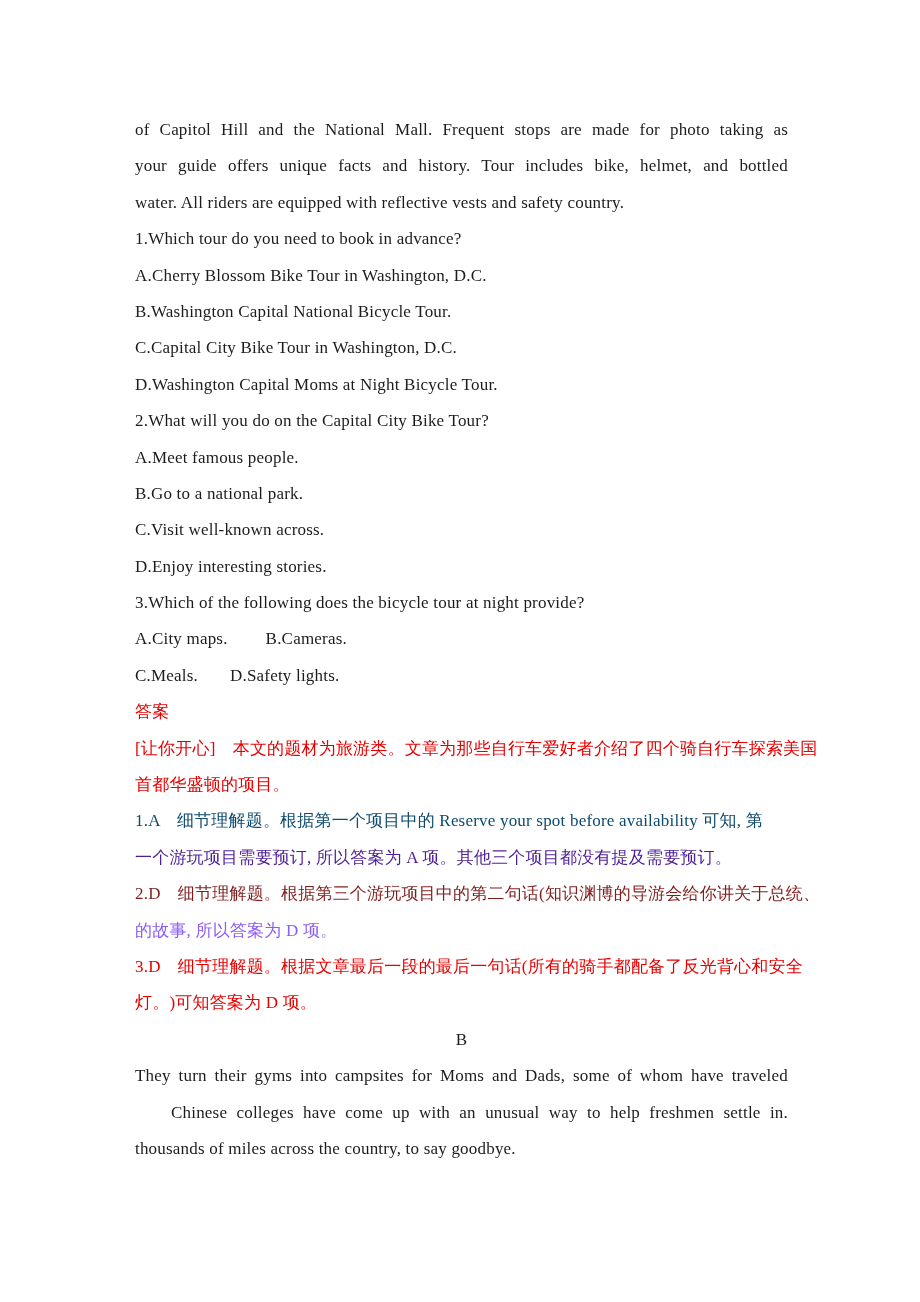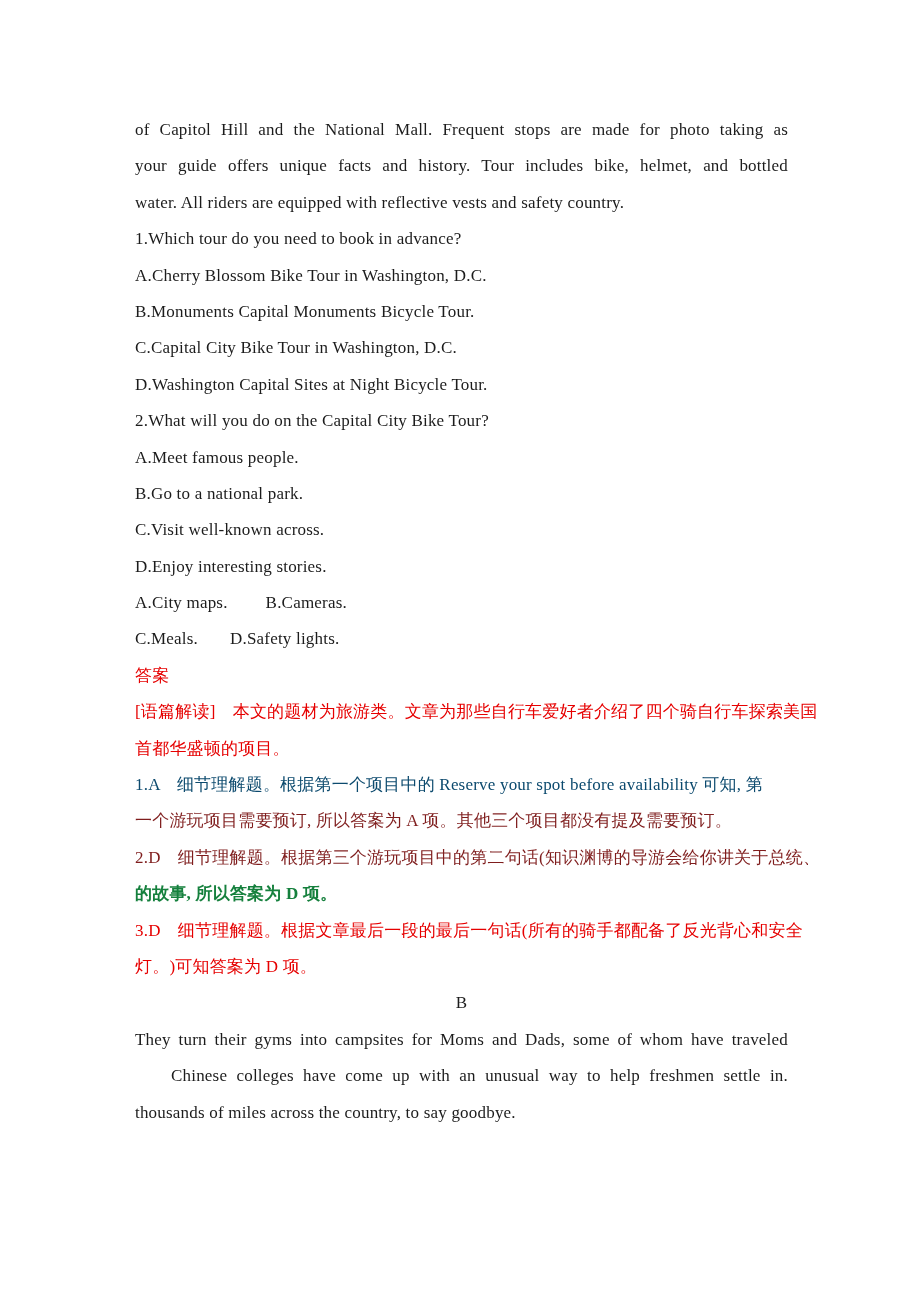"B.Monuments Capital Monuments Bicycle" div.line { text: B.Monuments Capital Monuments -> B.Washington Capital National }
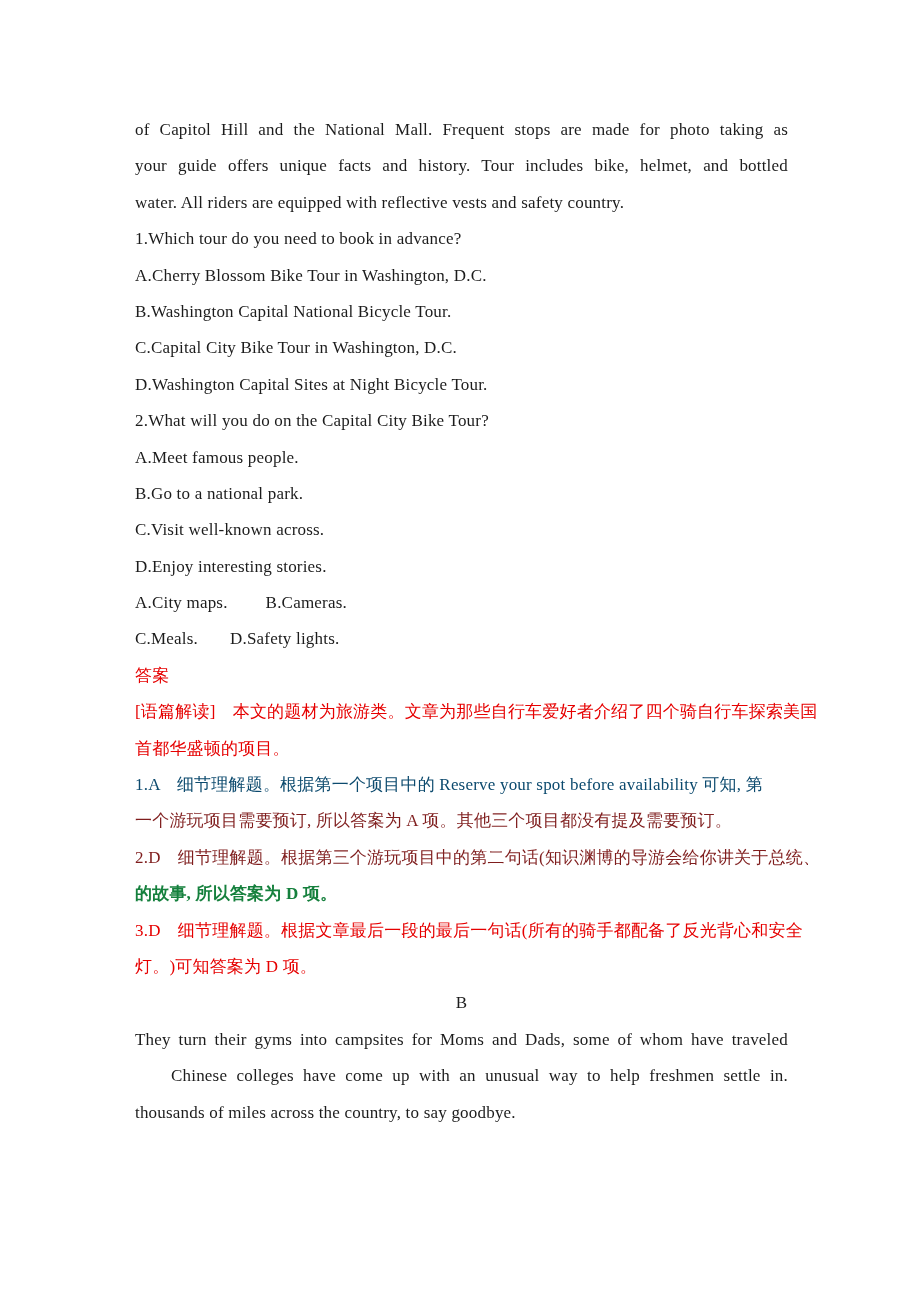"D.Washington Capital Sites at Night" div.line { text: Sites -> Moms }
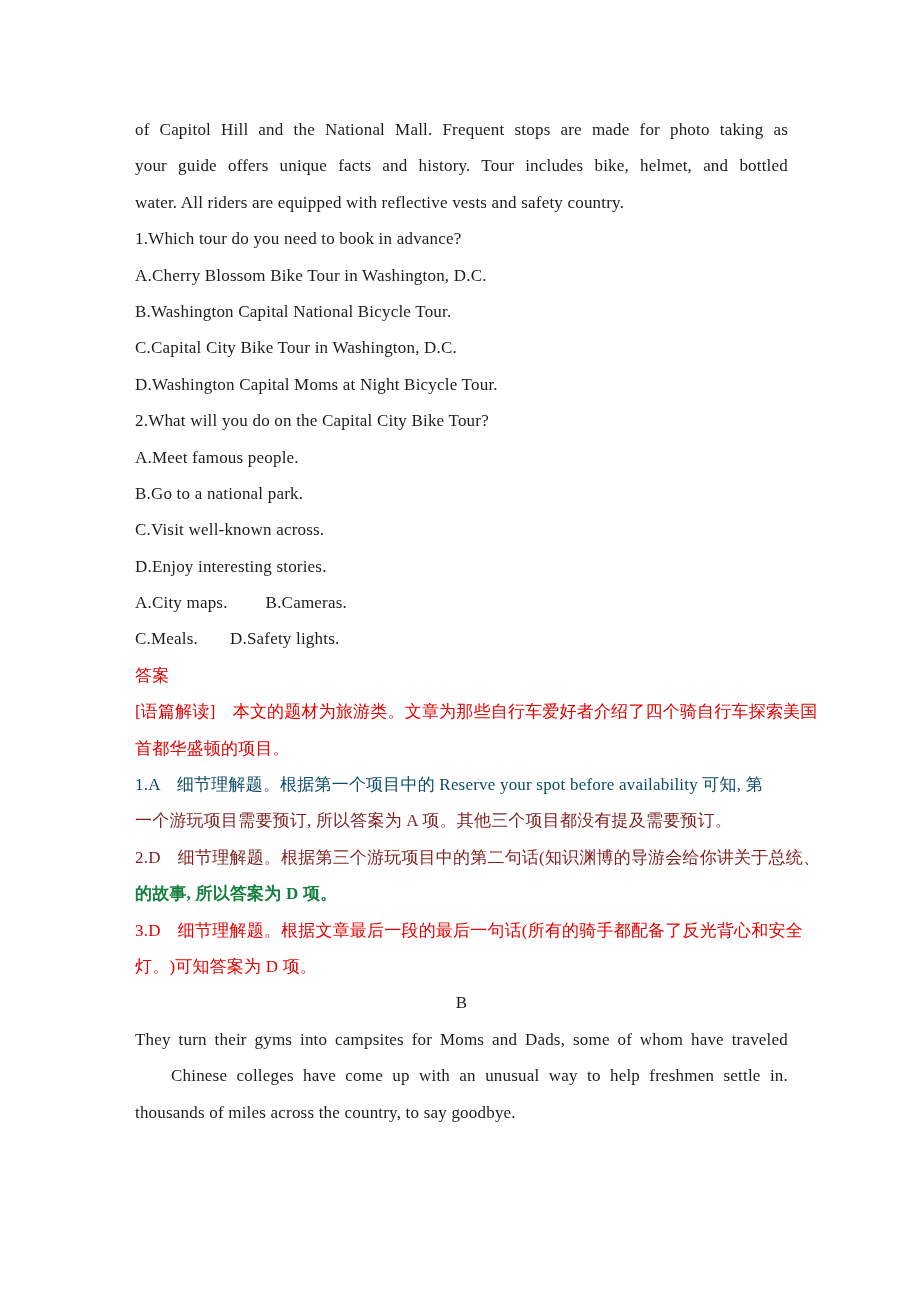"3.Which of the following does" div.line { html: none -> <div>3.Which of the following does the bicycle tour at night provide?</div> }
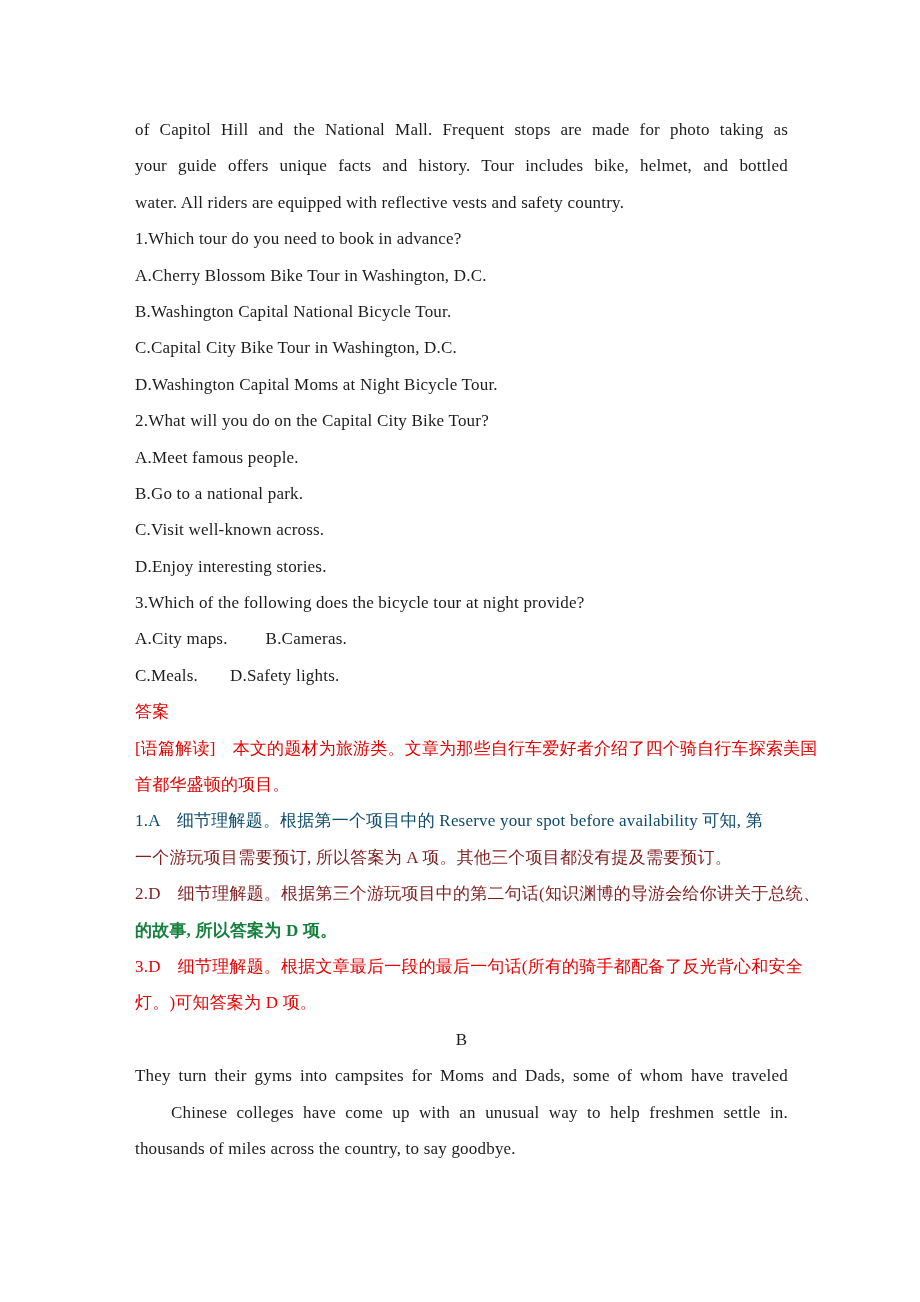"[语篇解读]" div.line { text: 语篇解读 -> 让你开心 }
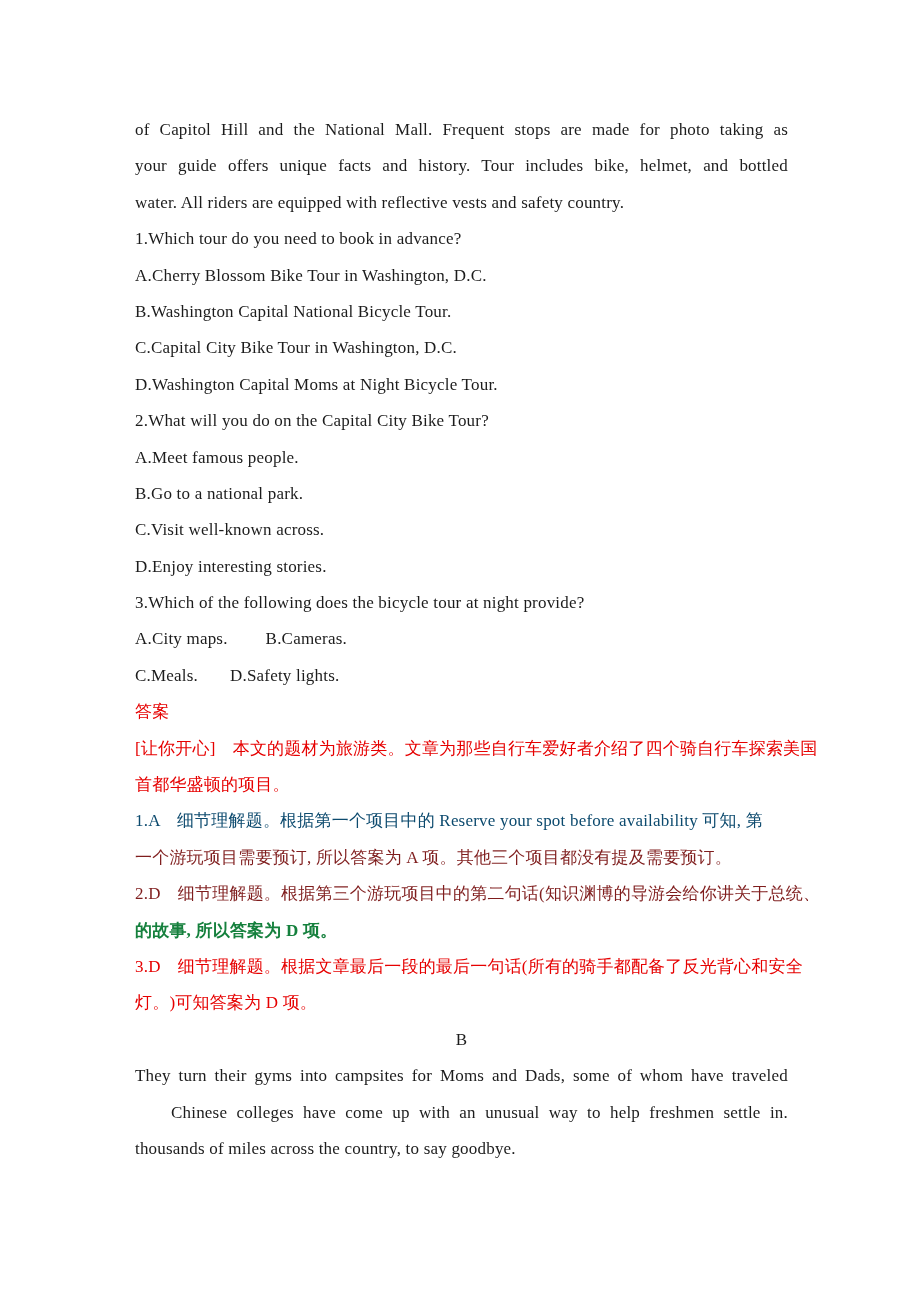"一个游玩项目需要预订, 所以答案为 A 项。其他三个项目都没有提及需要预订。" div.line { color: #7f1d1d -> #4c1d95 }
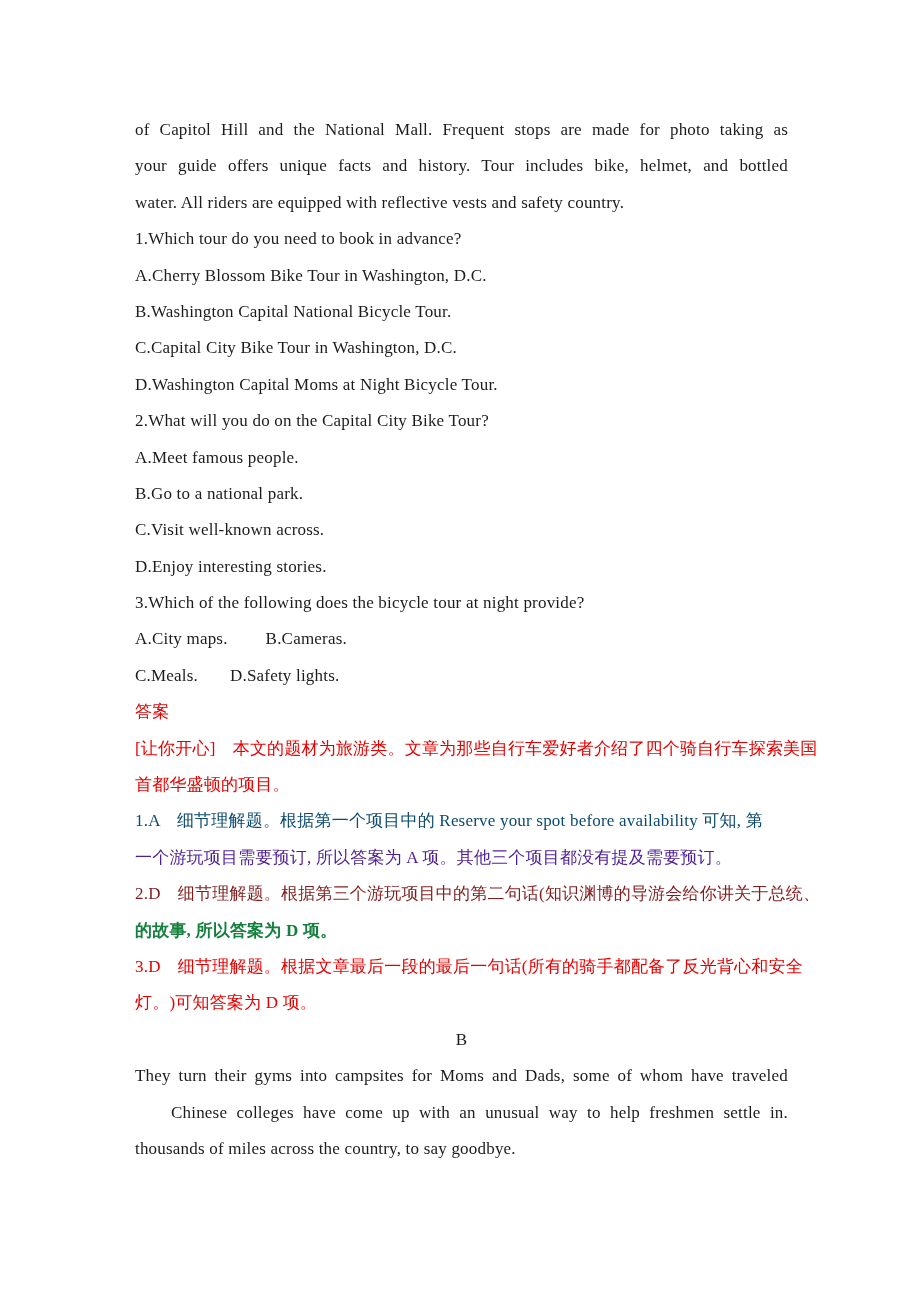"的故事, 所以答案为 D 项。" div.line { color: #15803d -> #8b5cf6; font-weight: bold -> none }
